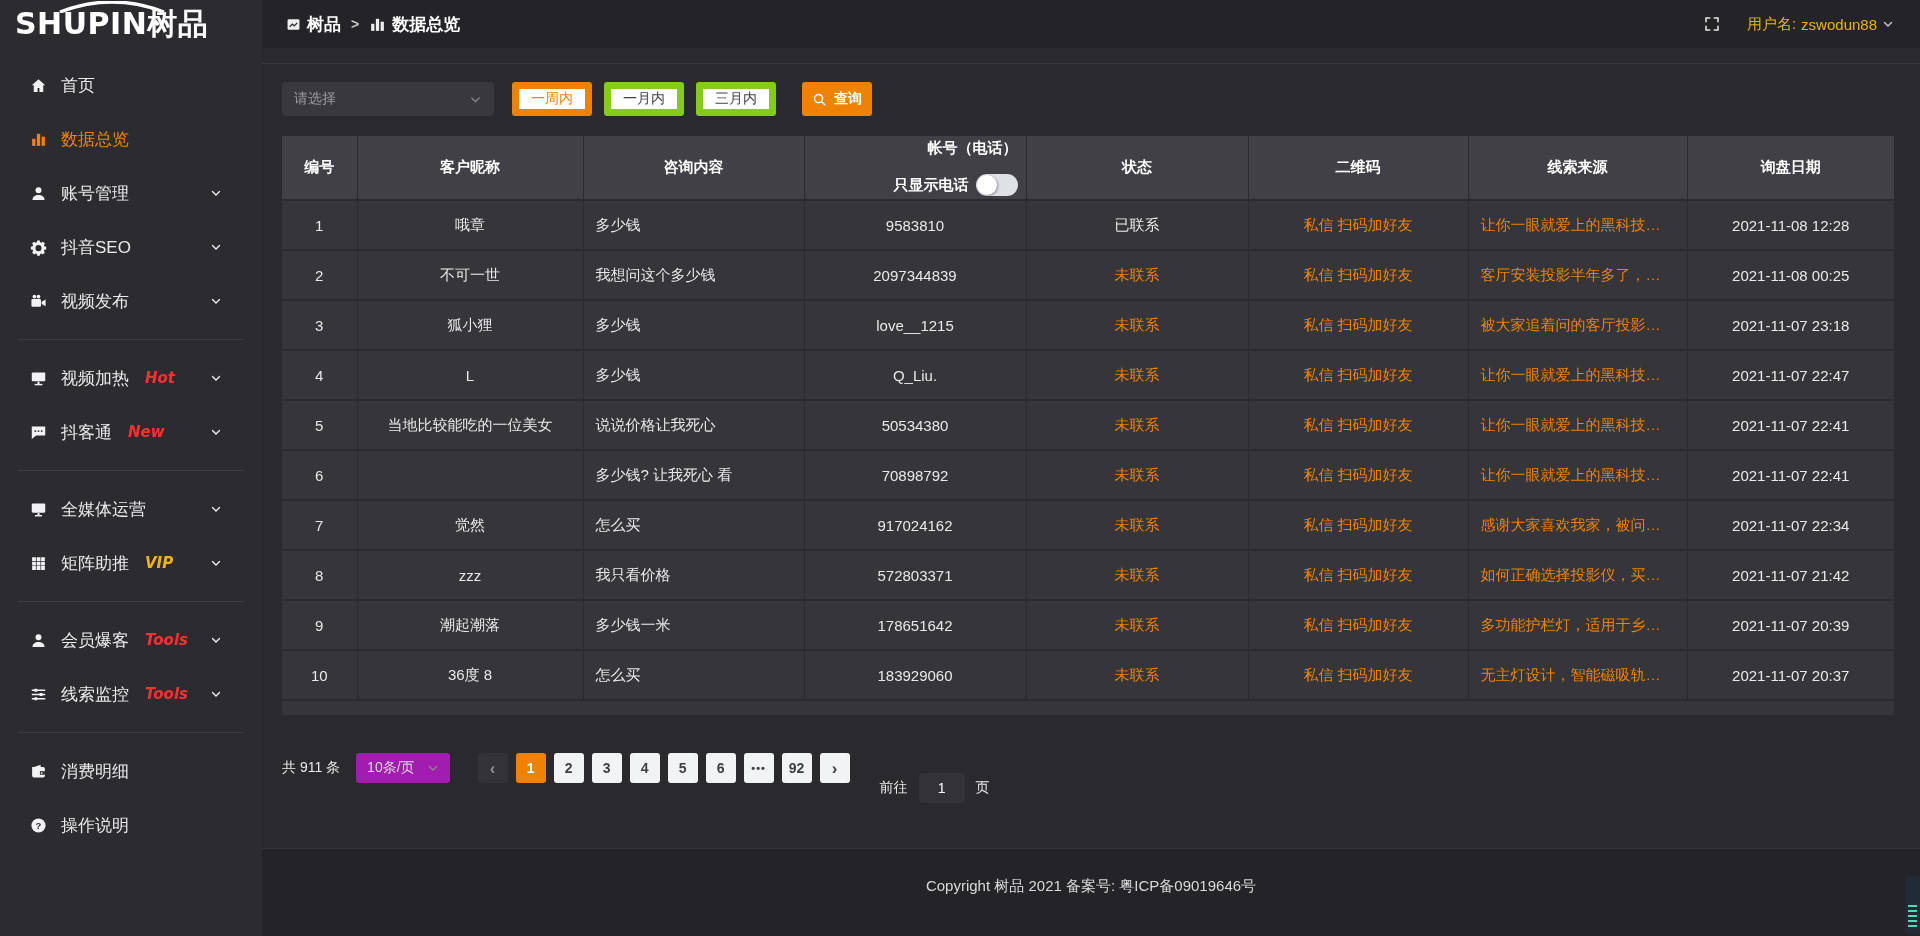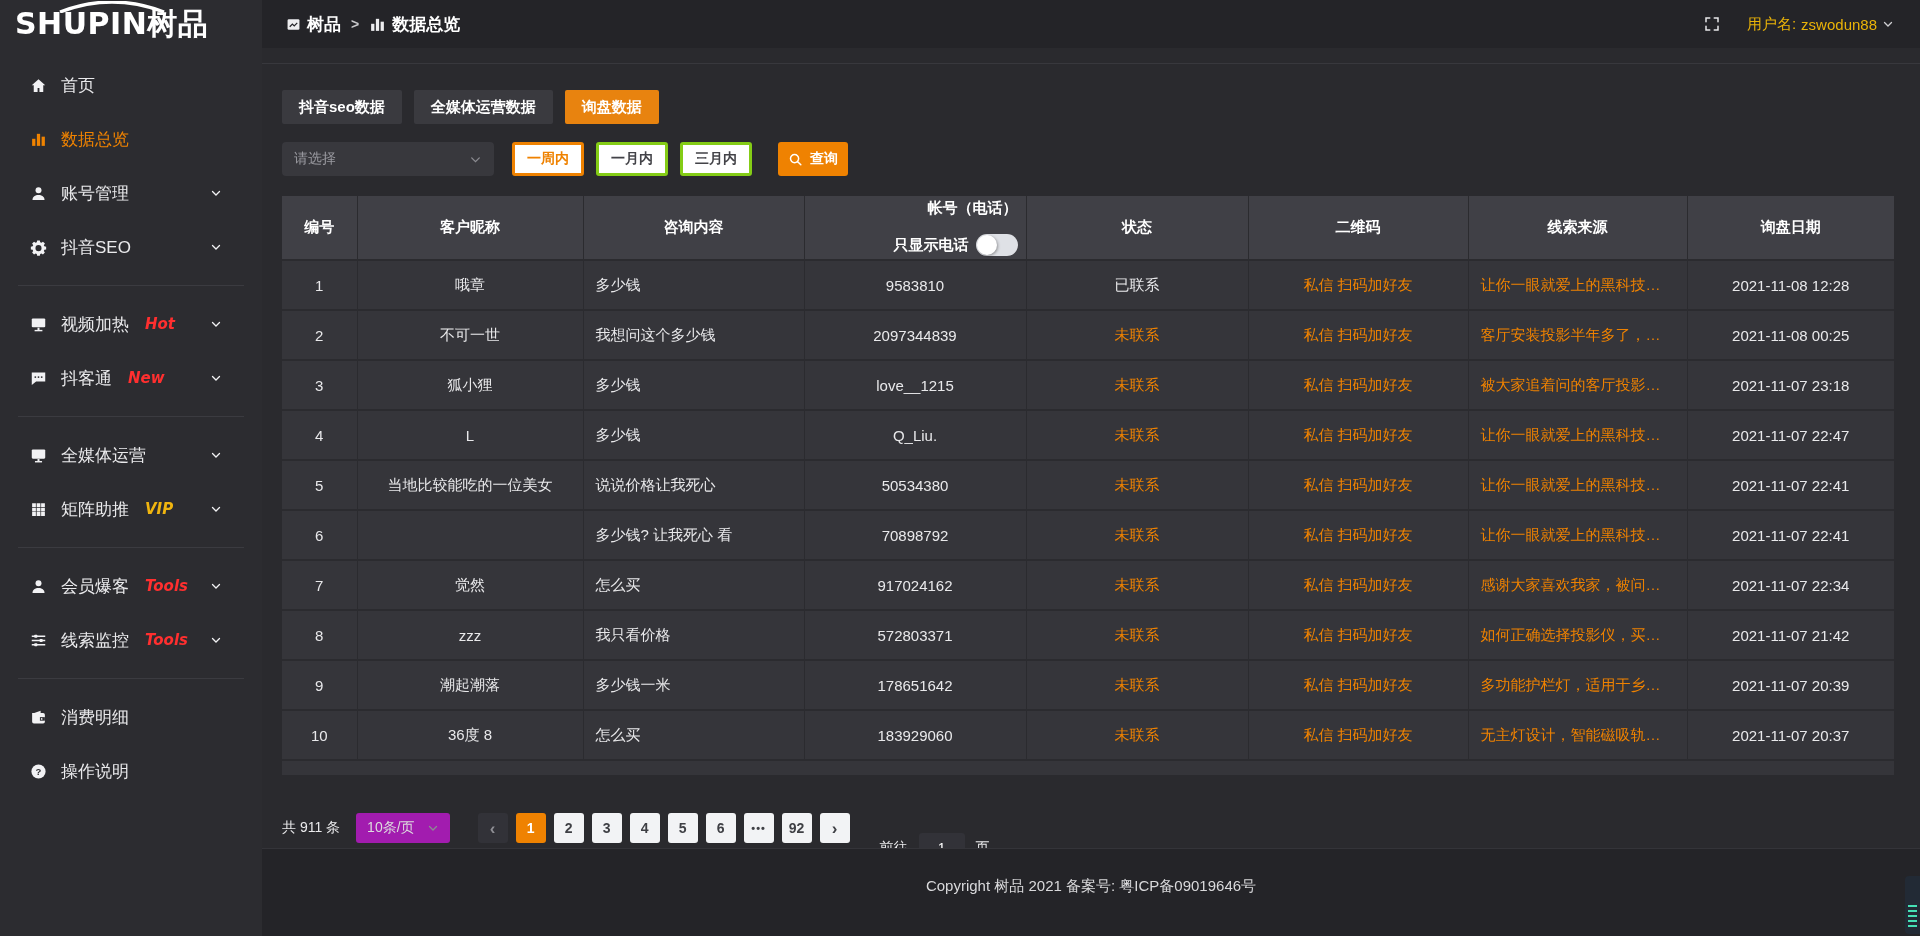"抖音seo数据" div.tabs { html: <div> <button>抖音seo数据</button> <button>全媒体运营数据</button> <button>询盘数据</button> </div> -> none }
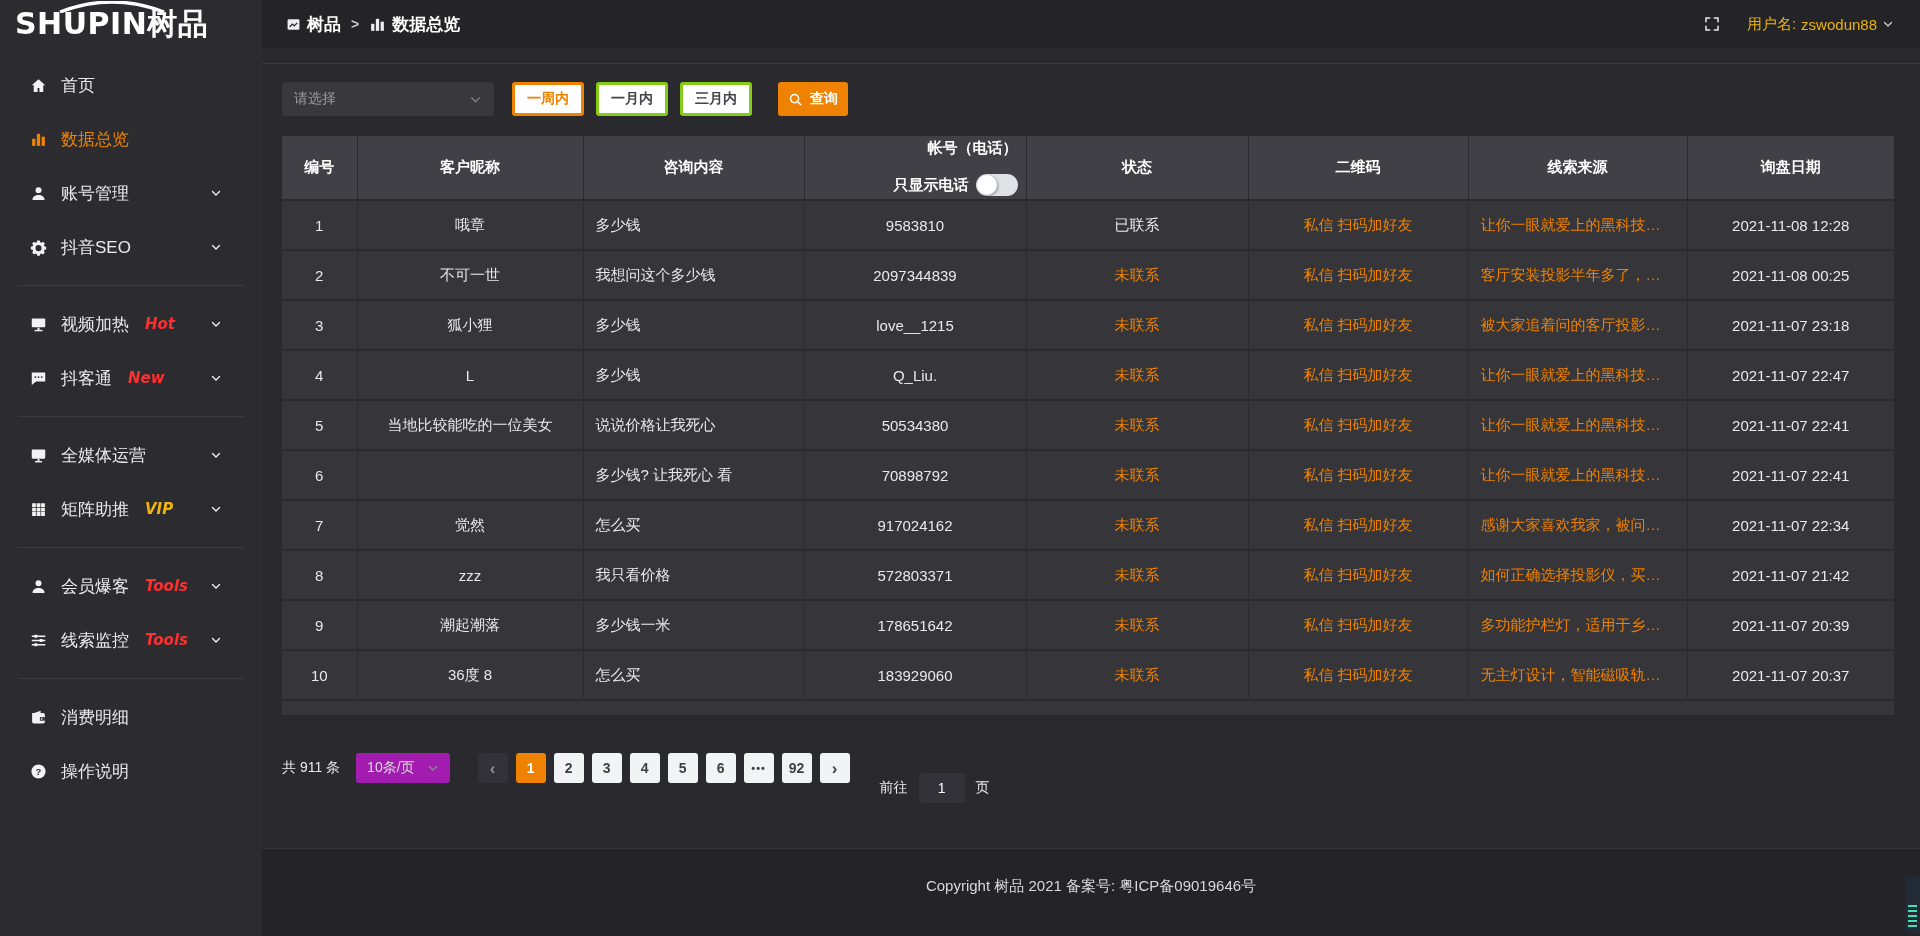"一周内" .range-btn { border: 3px solid #84cc16 -> 7px solid #84cc16; font-weight: bold -> normal }
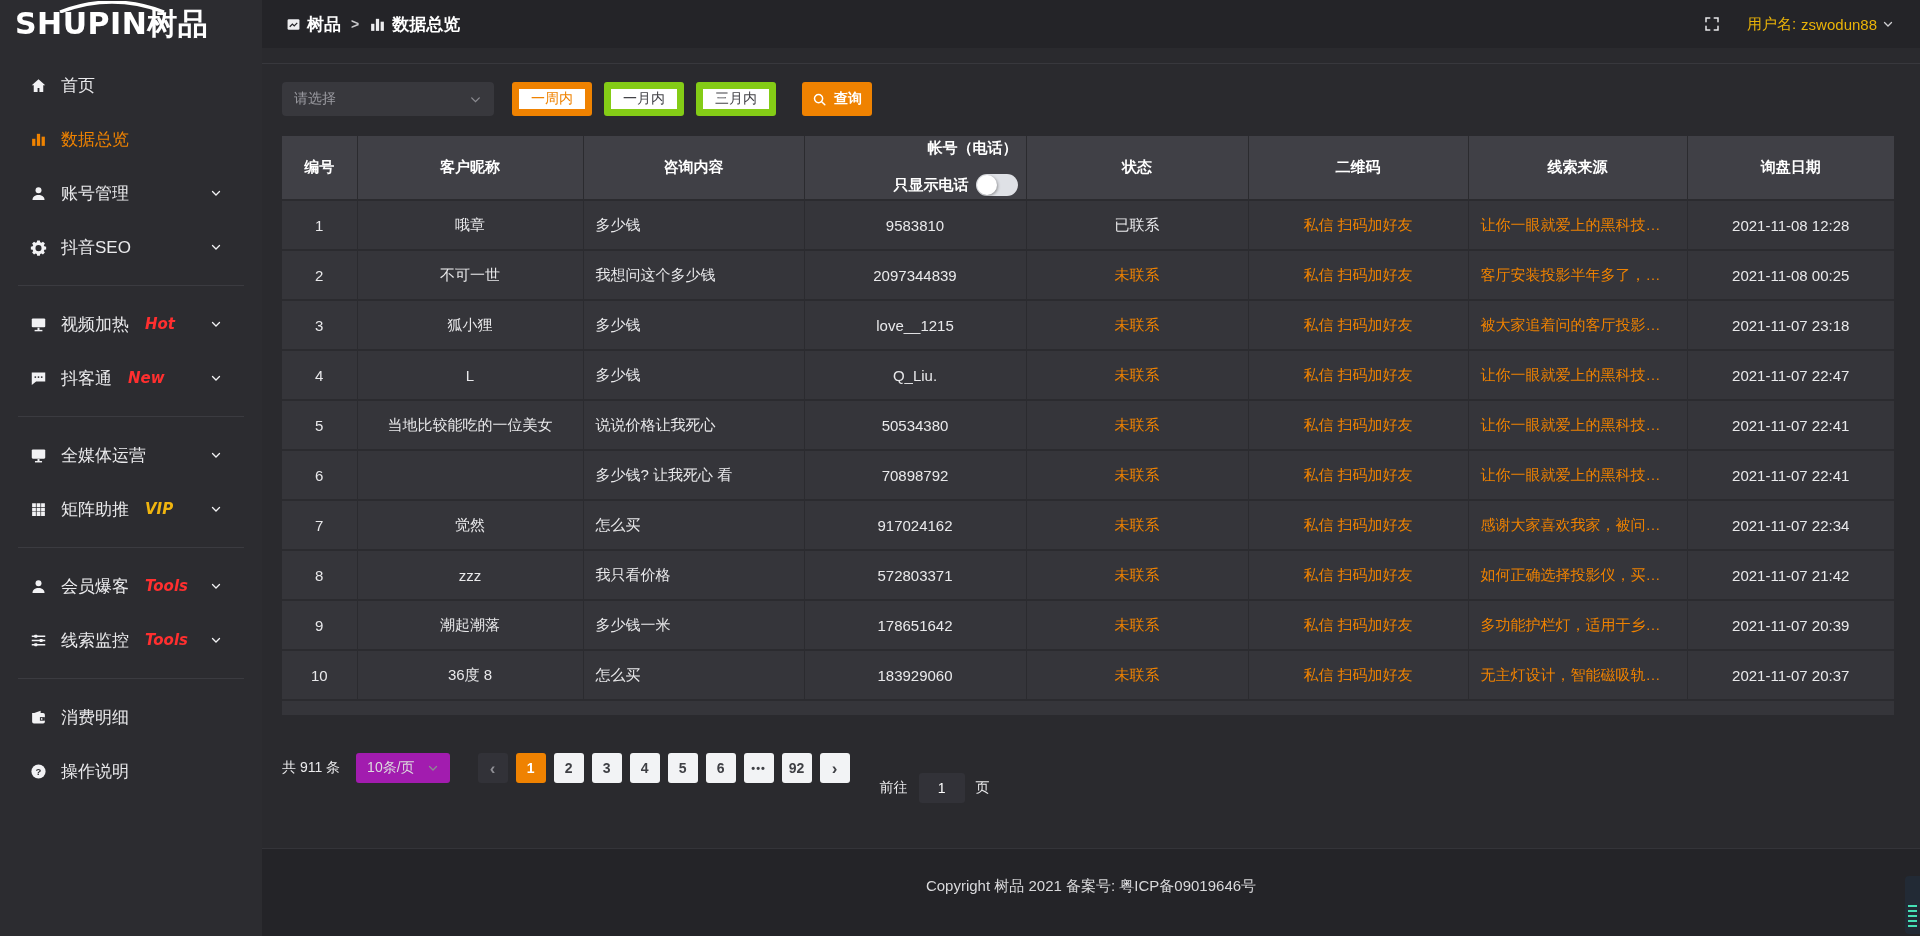"视频发布" div.menu-item { html: none -> <div> <span> <svg> <circle></circle> <circle></circle> <rect></rect> <path></path> </svg> </span> <span>视频发布</span> <span> <svg> <path></path> </svg> </span> </div> }
